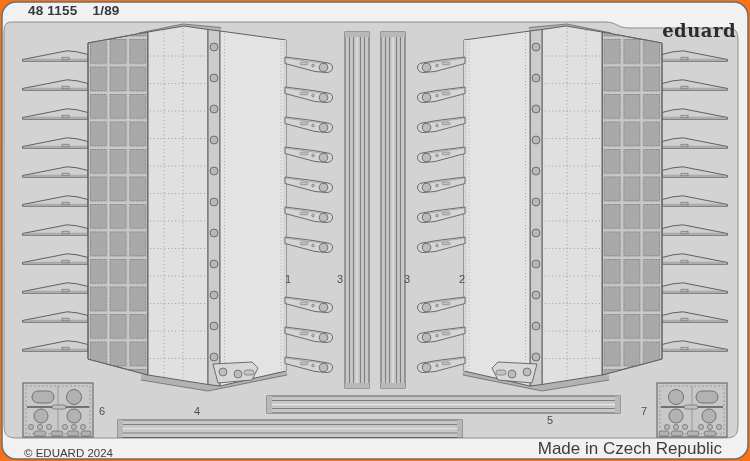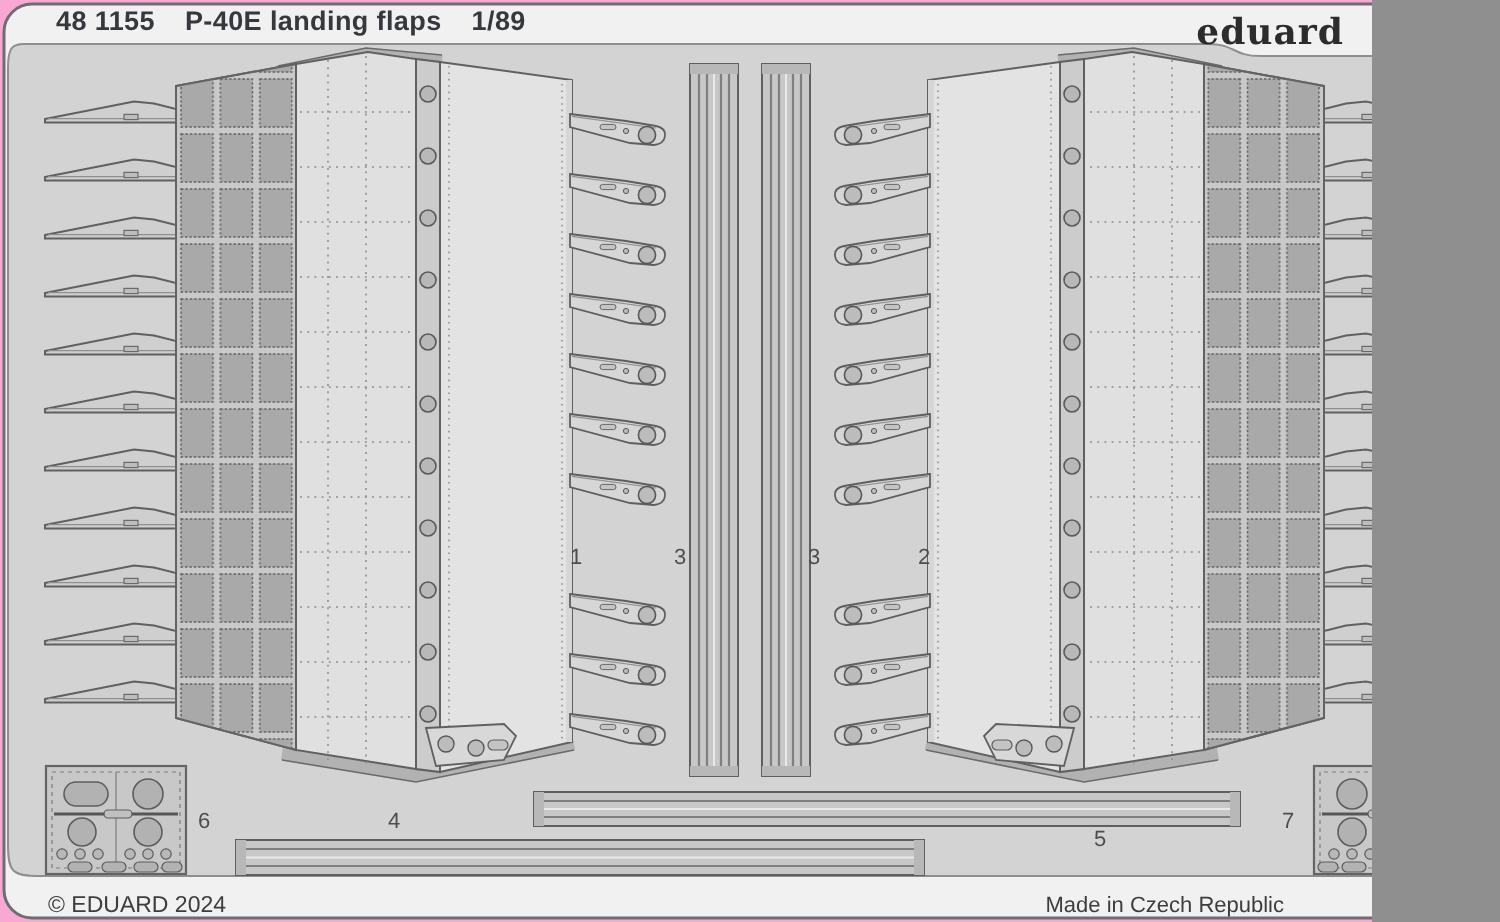"48 1155" .stage { background: #f9a8d4 -> #f97316; width: 686px -> 750px }
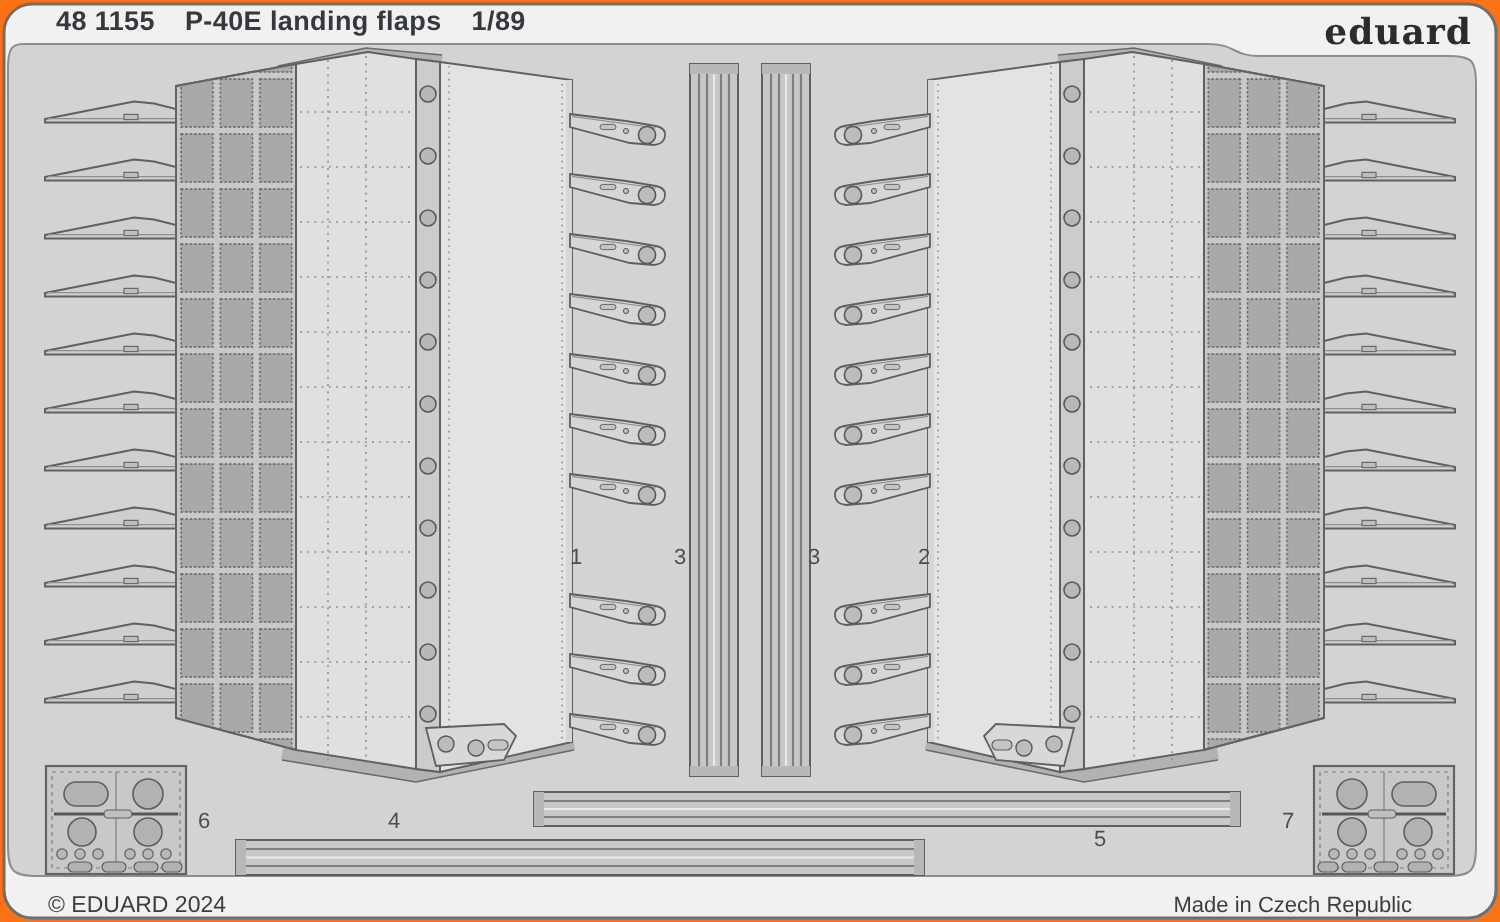"P-40E landing flaps" span { html: <span>P-40E landing flaps</span> -> none }
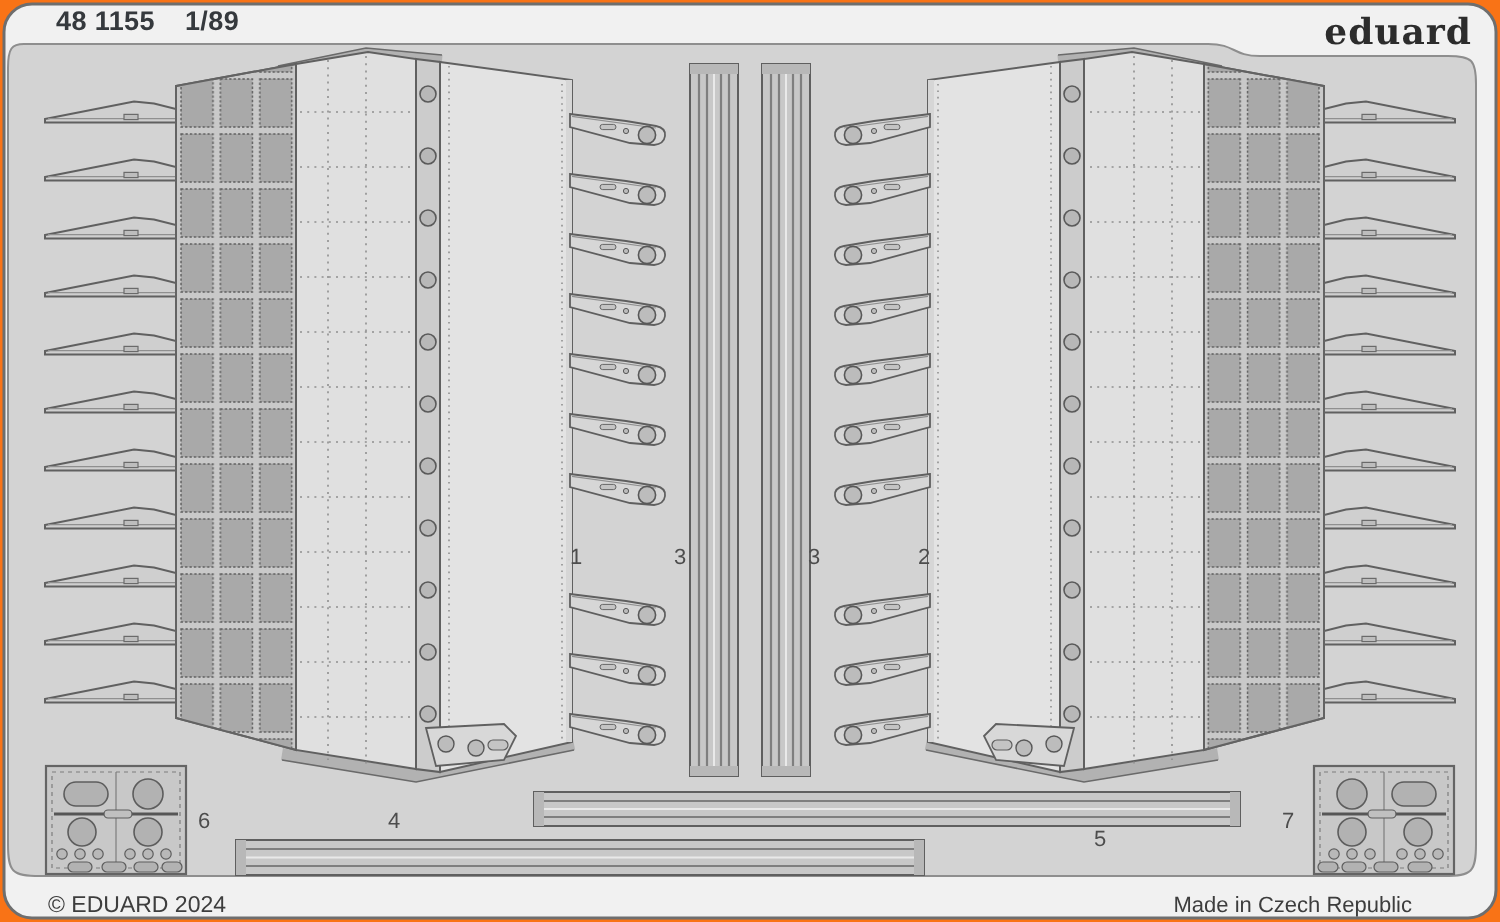"eduard" .brand { top: 6px -> 20px }
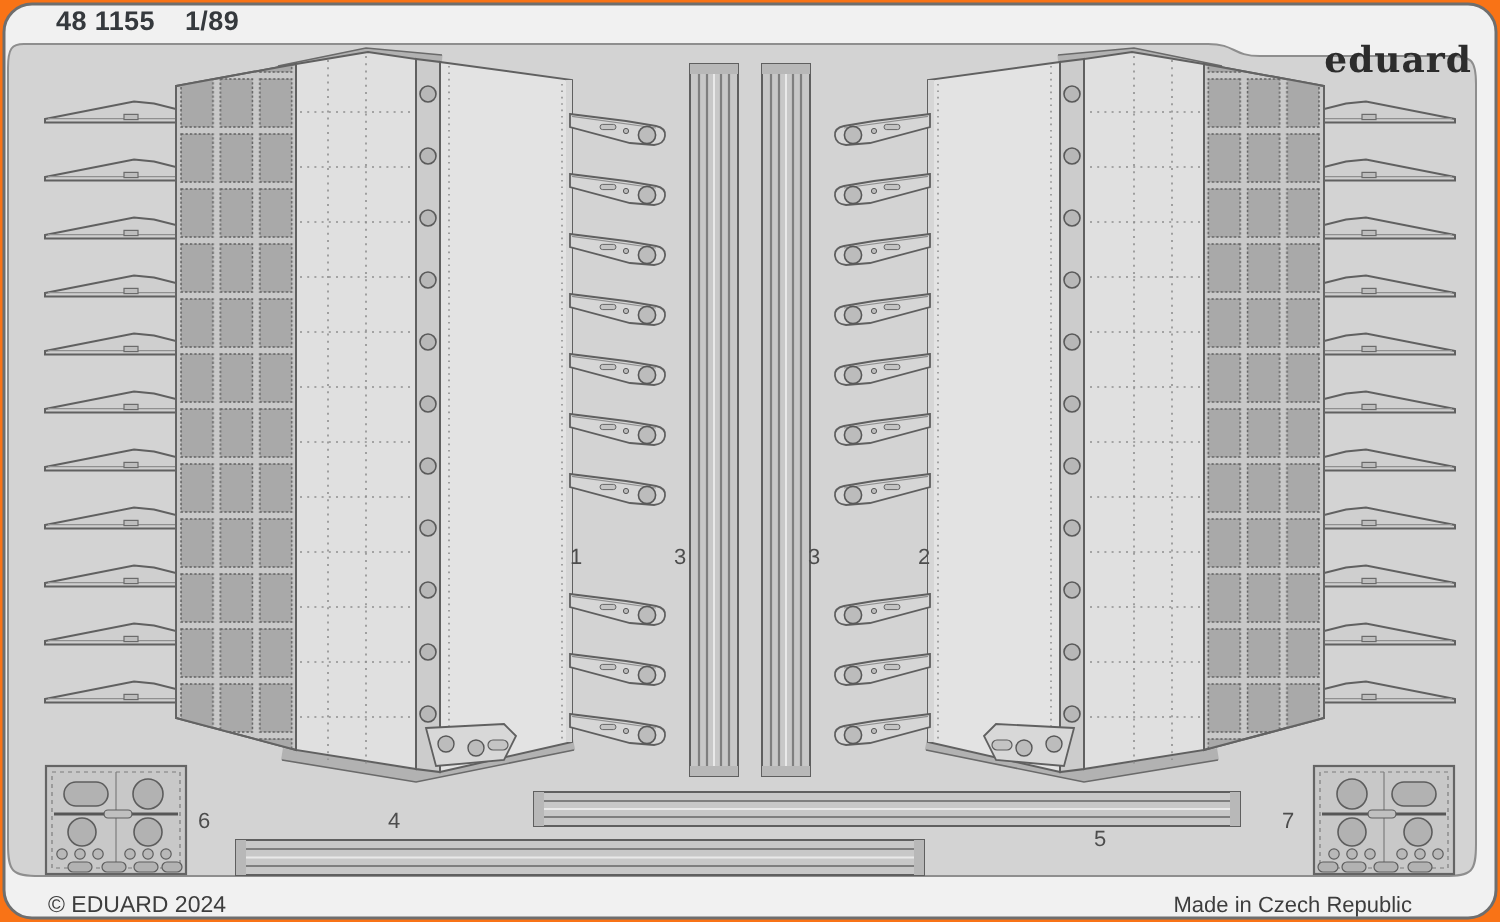"Made in Czech Republic" .origin { font-size: 11px -> 17px; right: 44px -> 28px }
